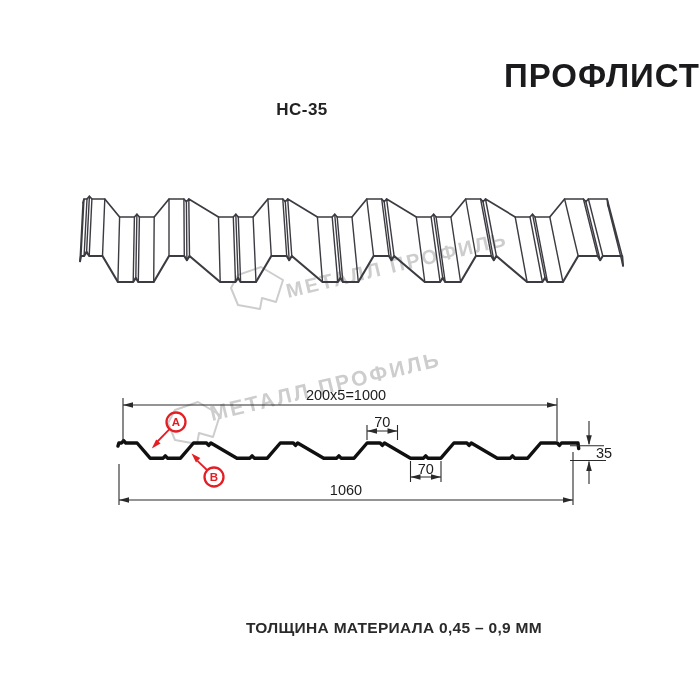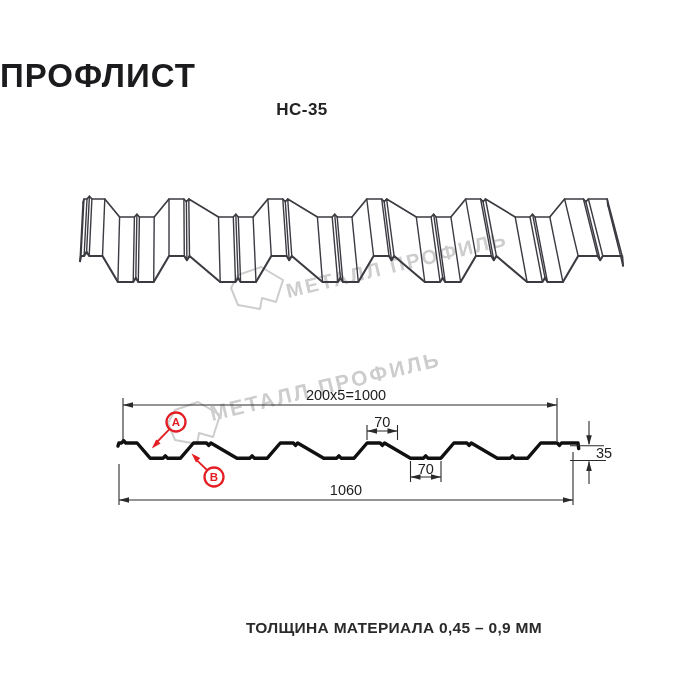"ПРОФЛИСТ" .title { text-align: left -> right }
